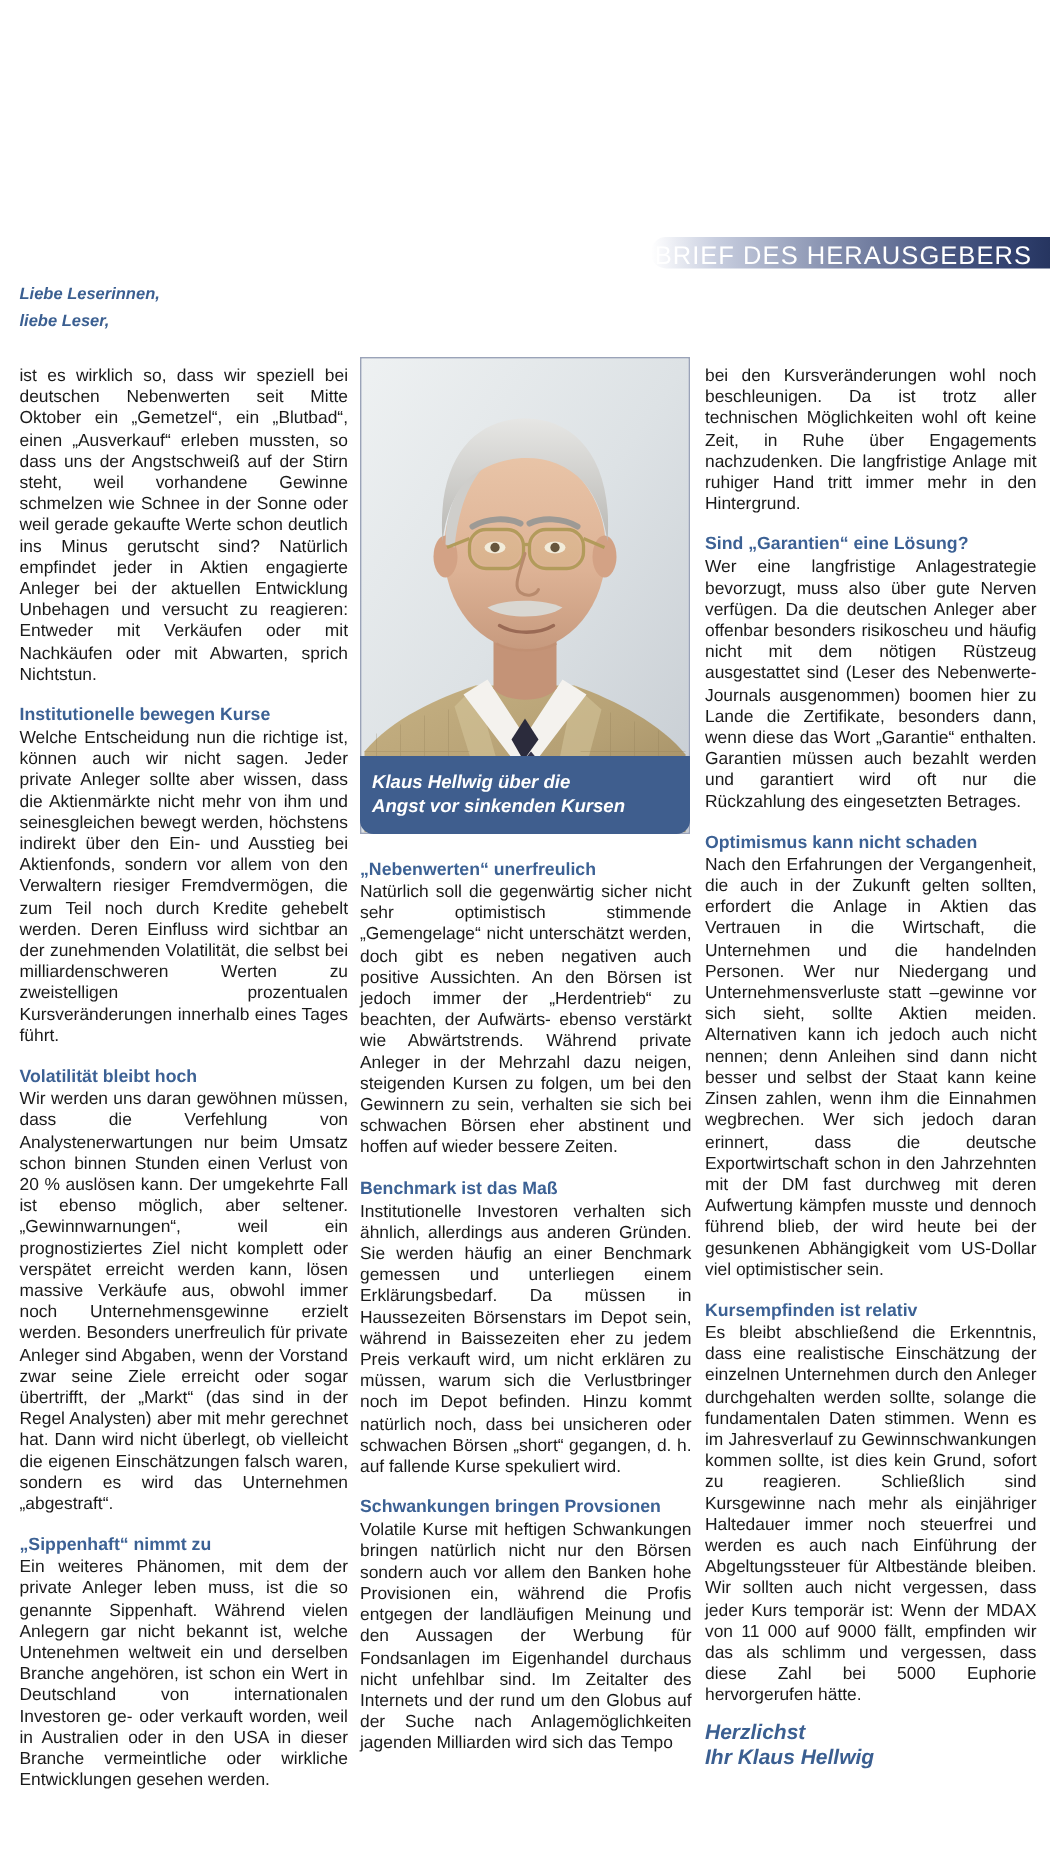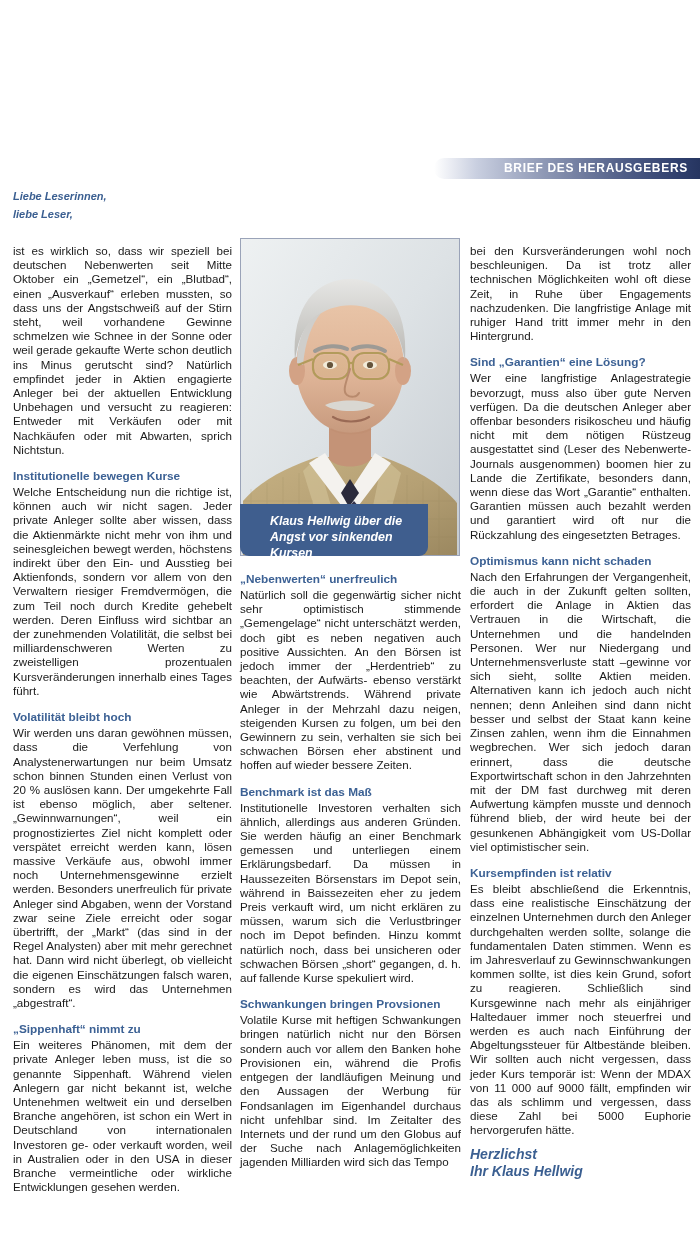"BRIEF DES HERAUSGEBERS" .header-banner-label { font-size: 12px -> 17px; font-weight: bold -> normal }
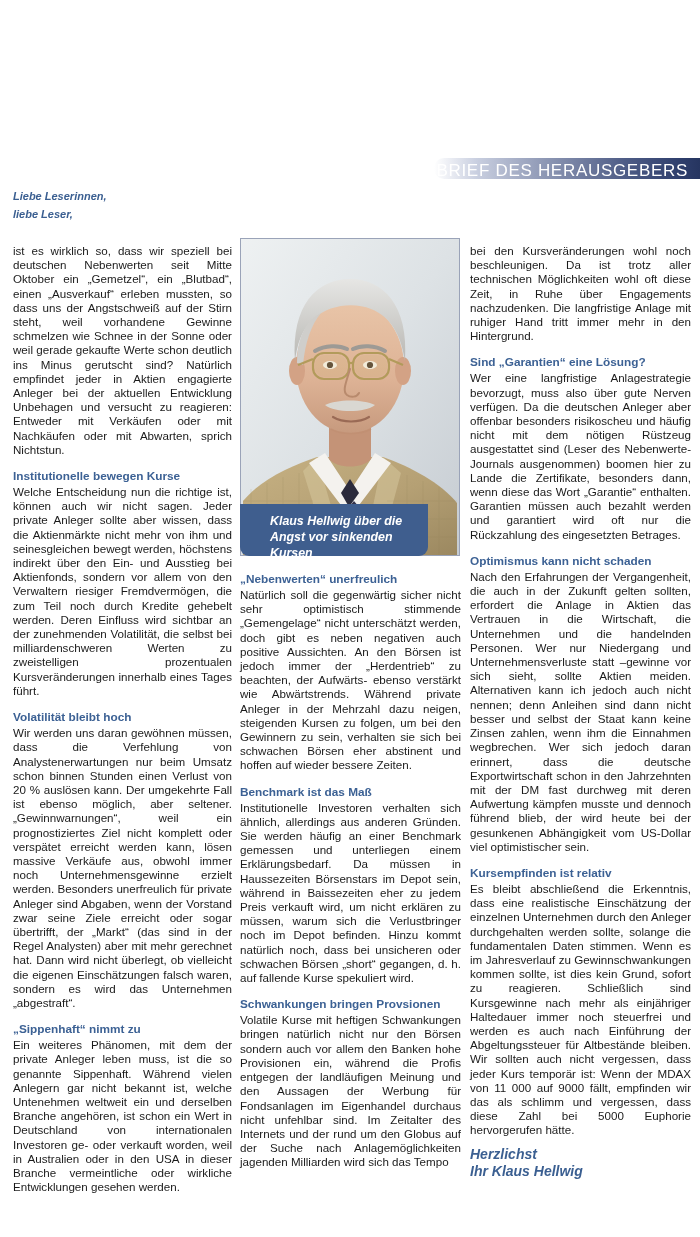"bei den Kursveränderungen wohl noch" p.first { text: diese -> keine }
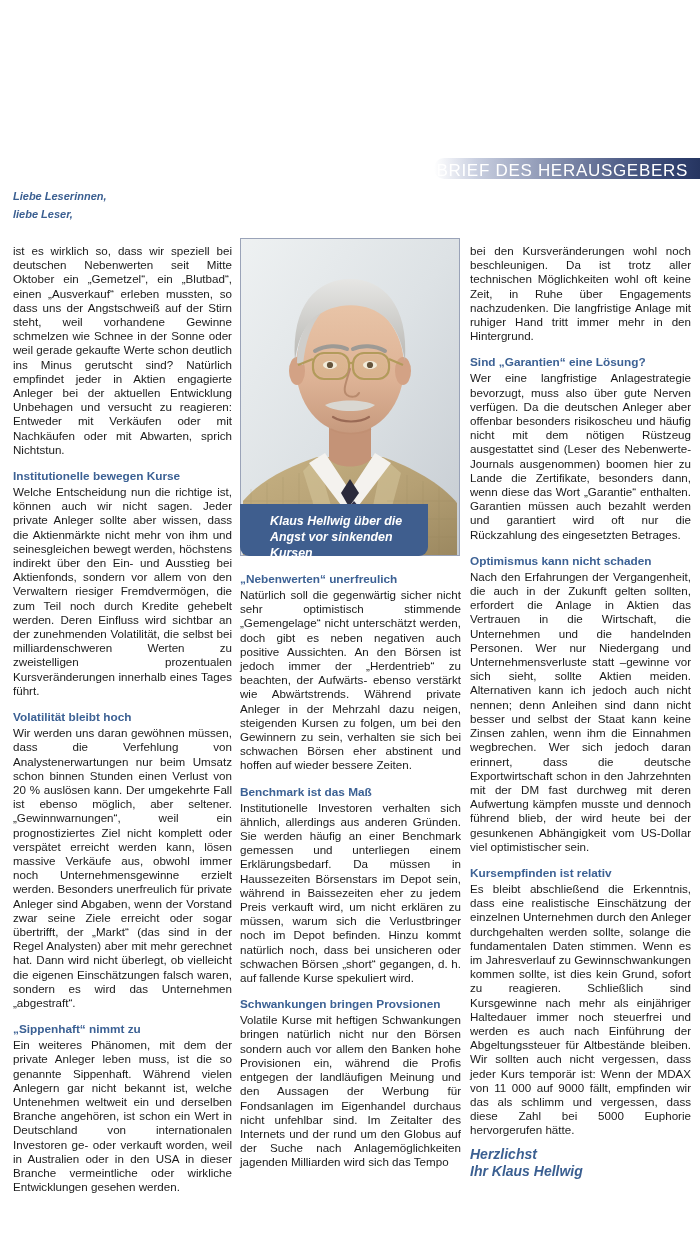"Klaus Hellwig über die" .photo-caption { padding: 9px 0 0 30px -> 9px 0 0 8px; width: 188px -> 220px }
